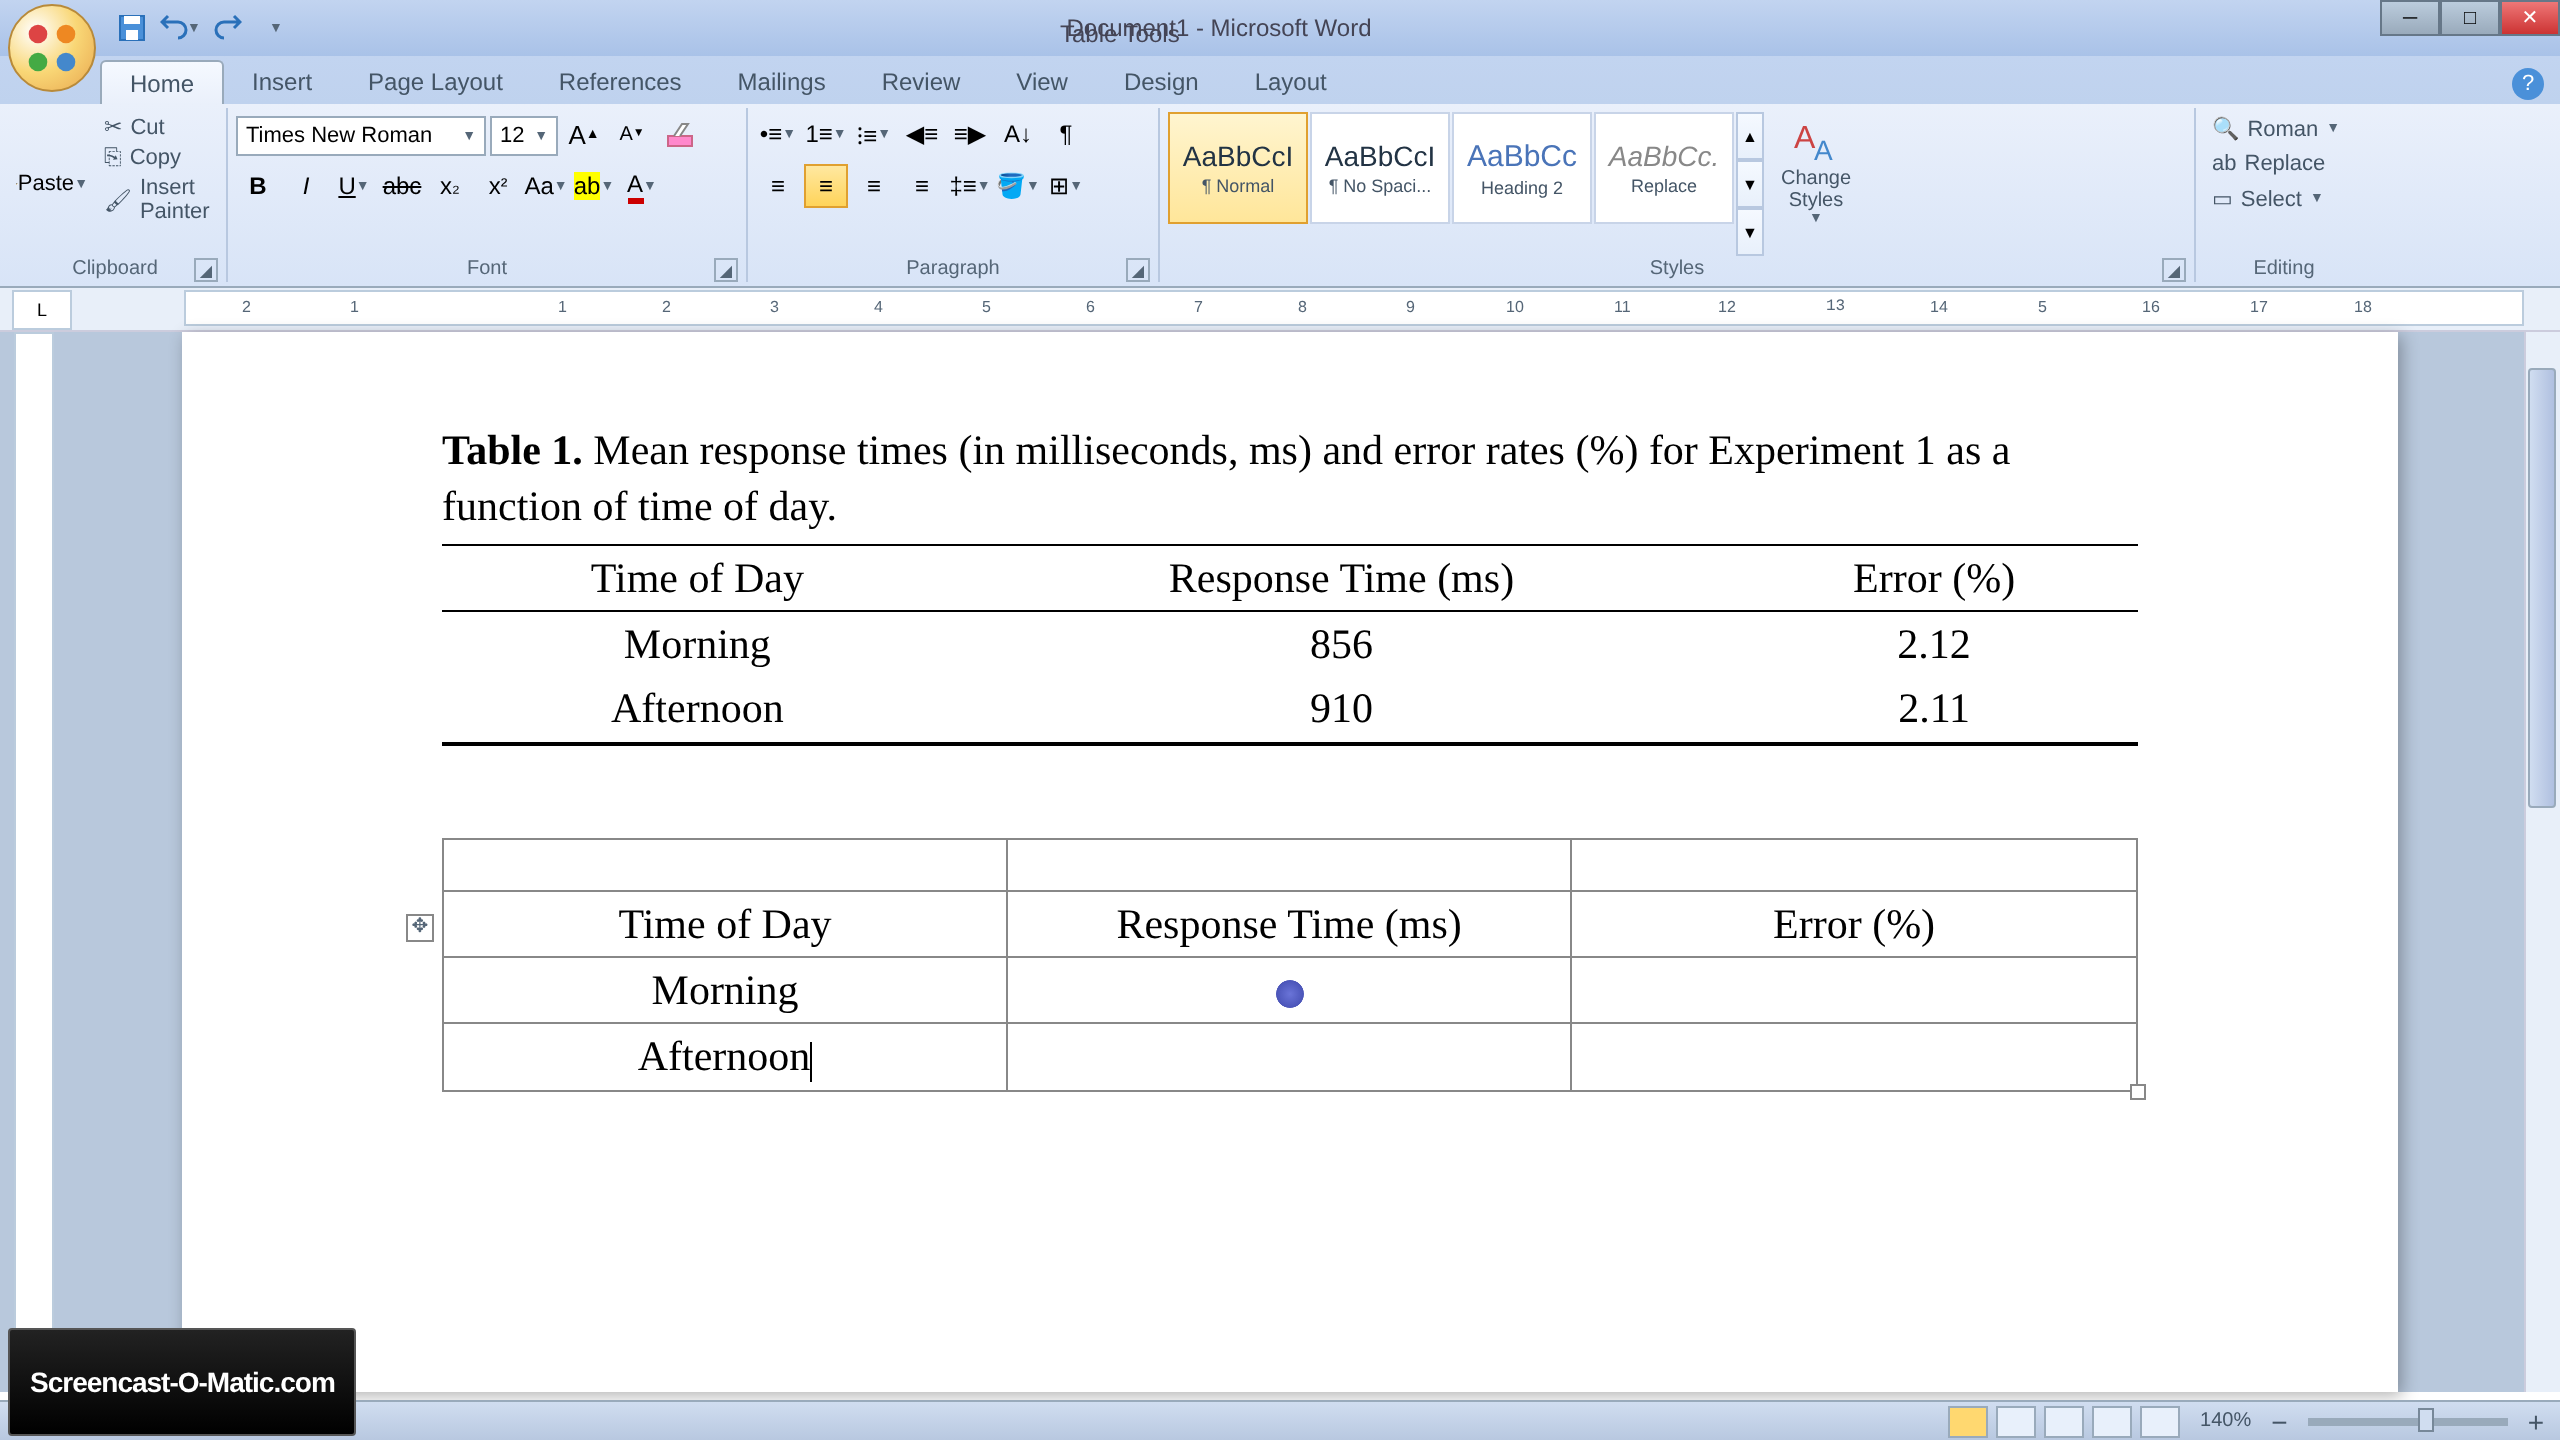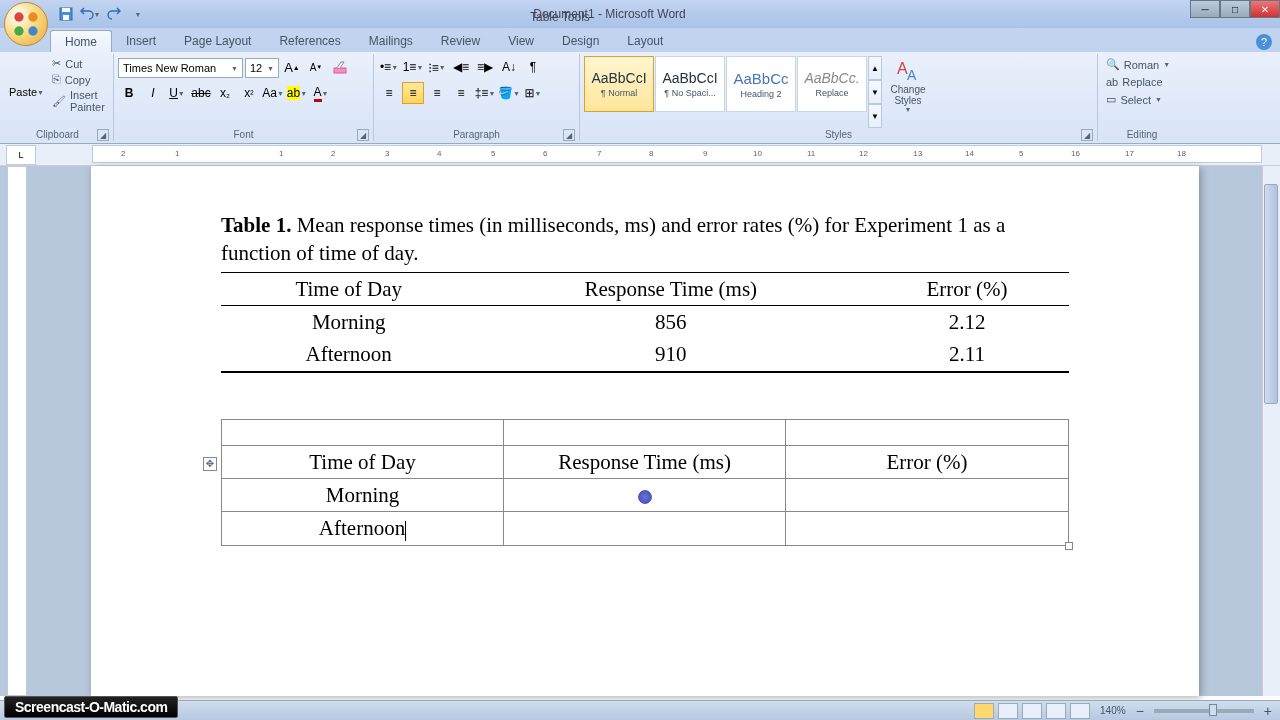"Screencast-O-Matic.com" .watermark { padding: 2px 10px -> 18px 10px }
